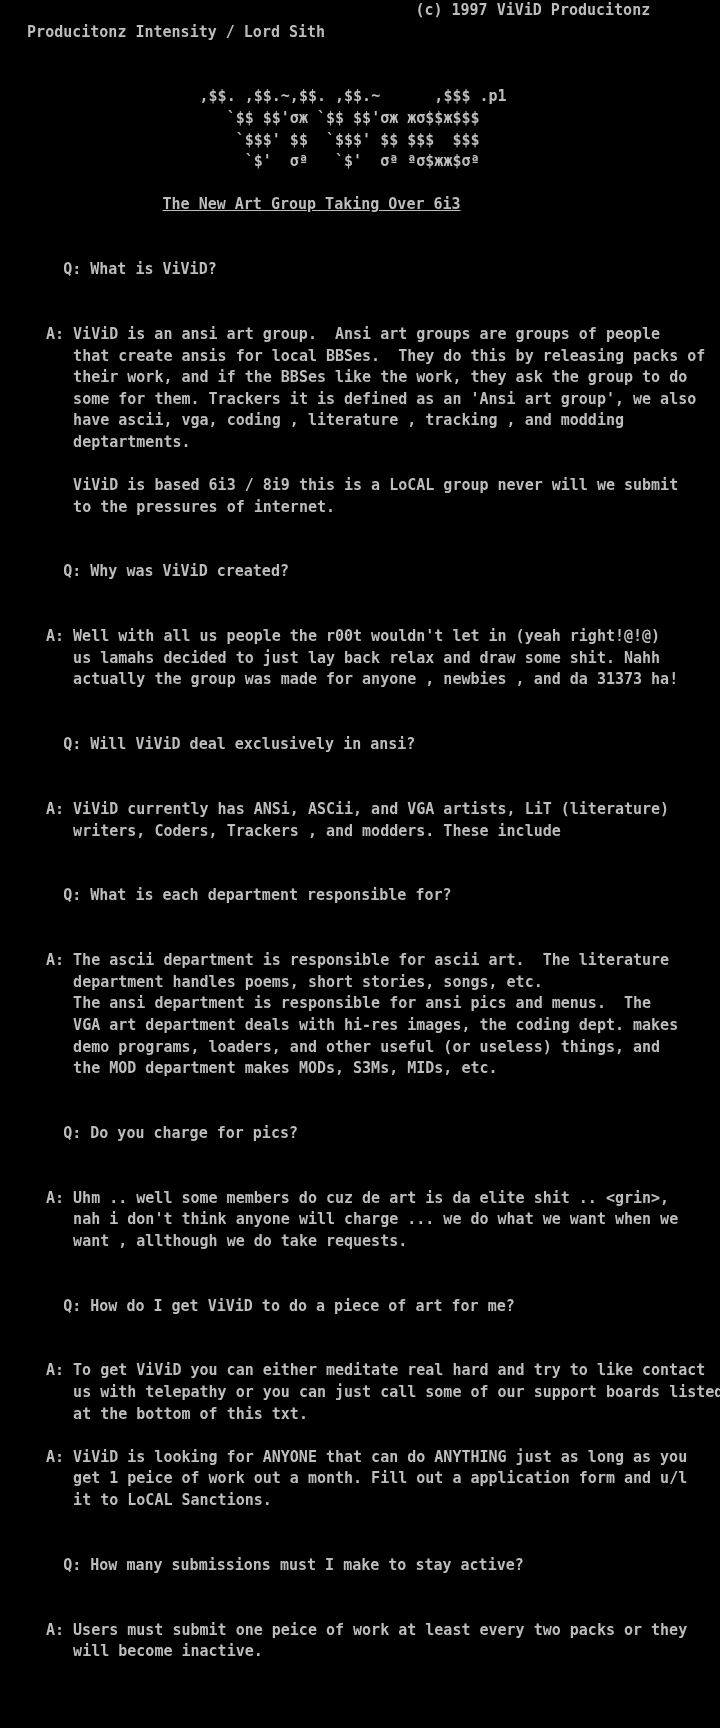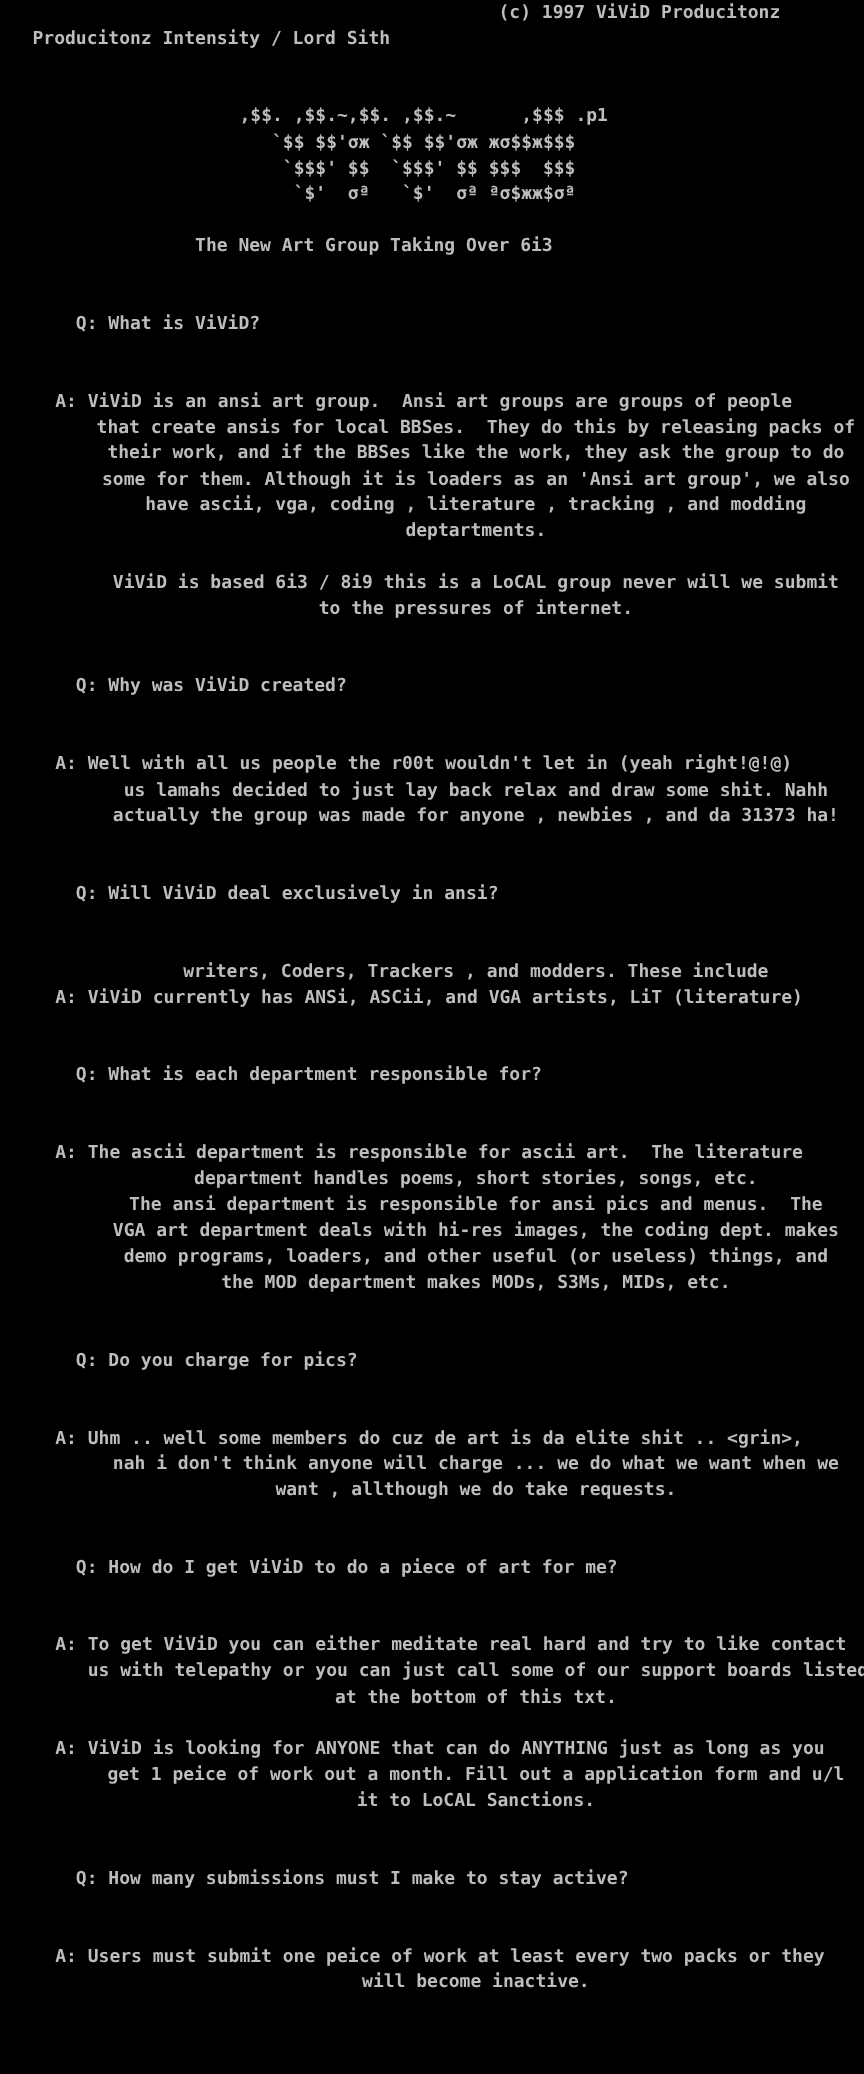"The New Art Group Taking" .tagline { text-decoration: none -> underline }
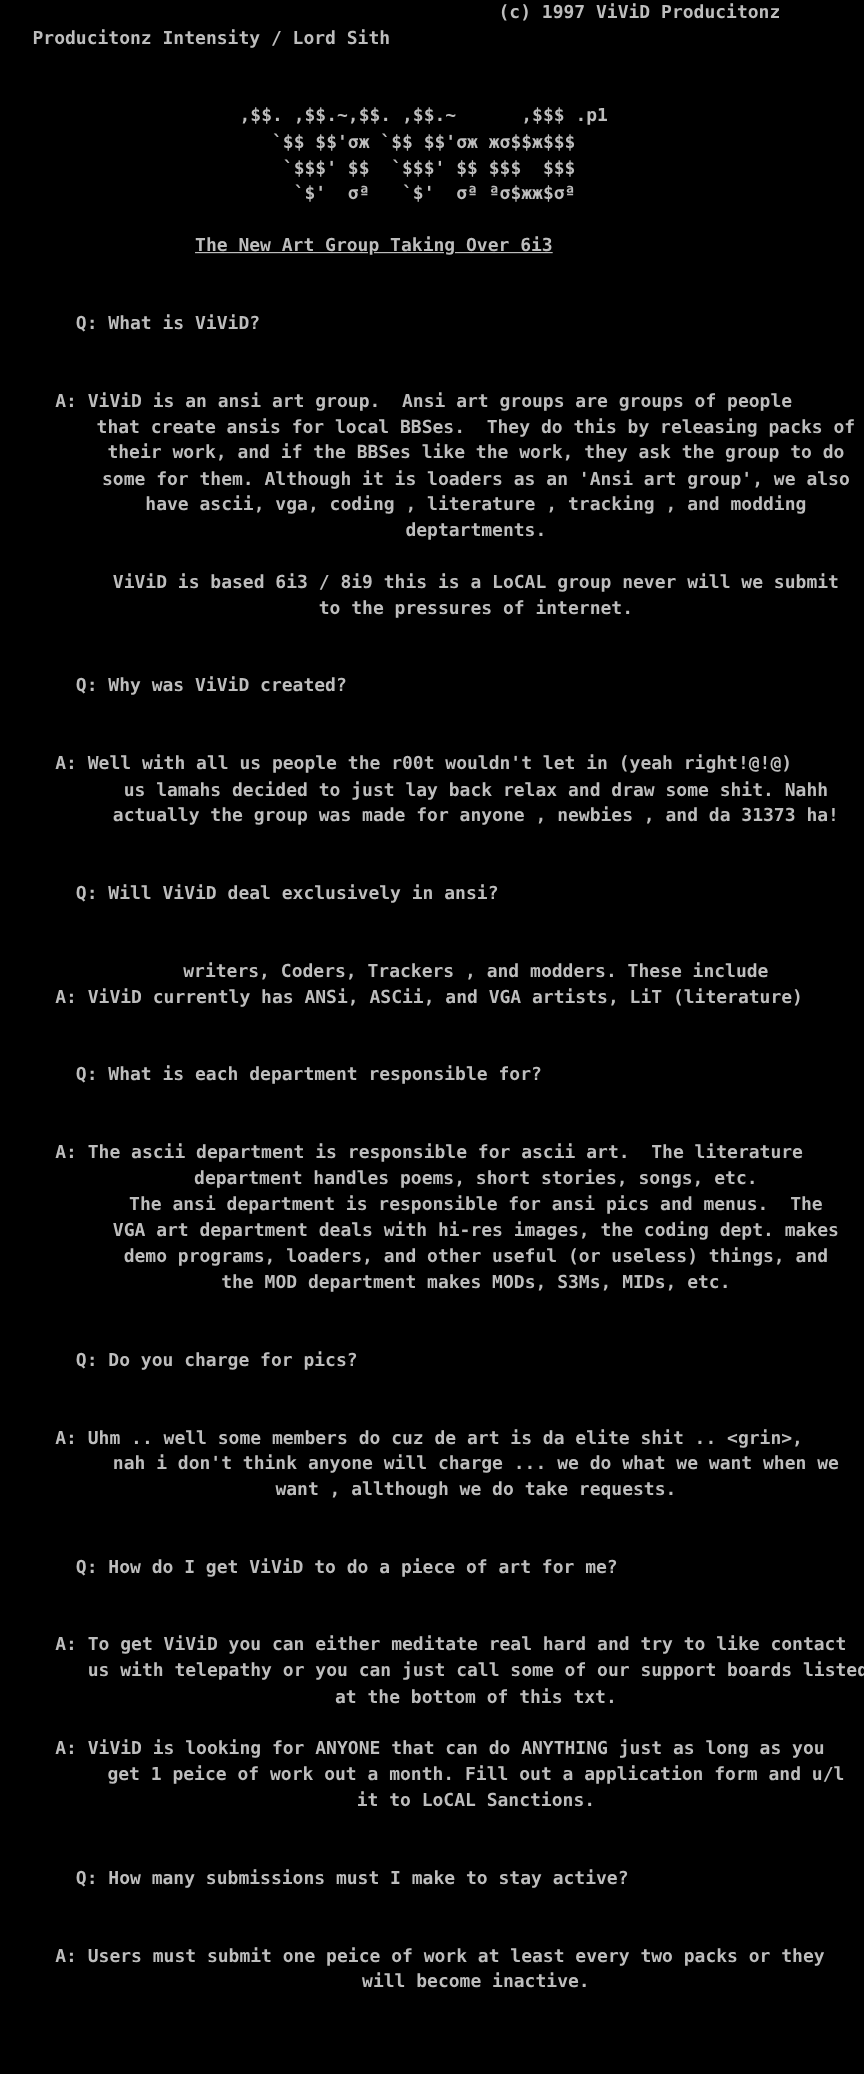"that create ansis for local" .ind4 { text-align: center -> none }
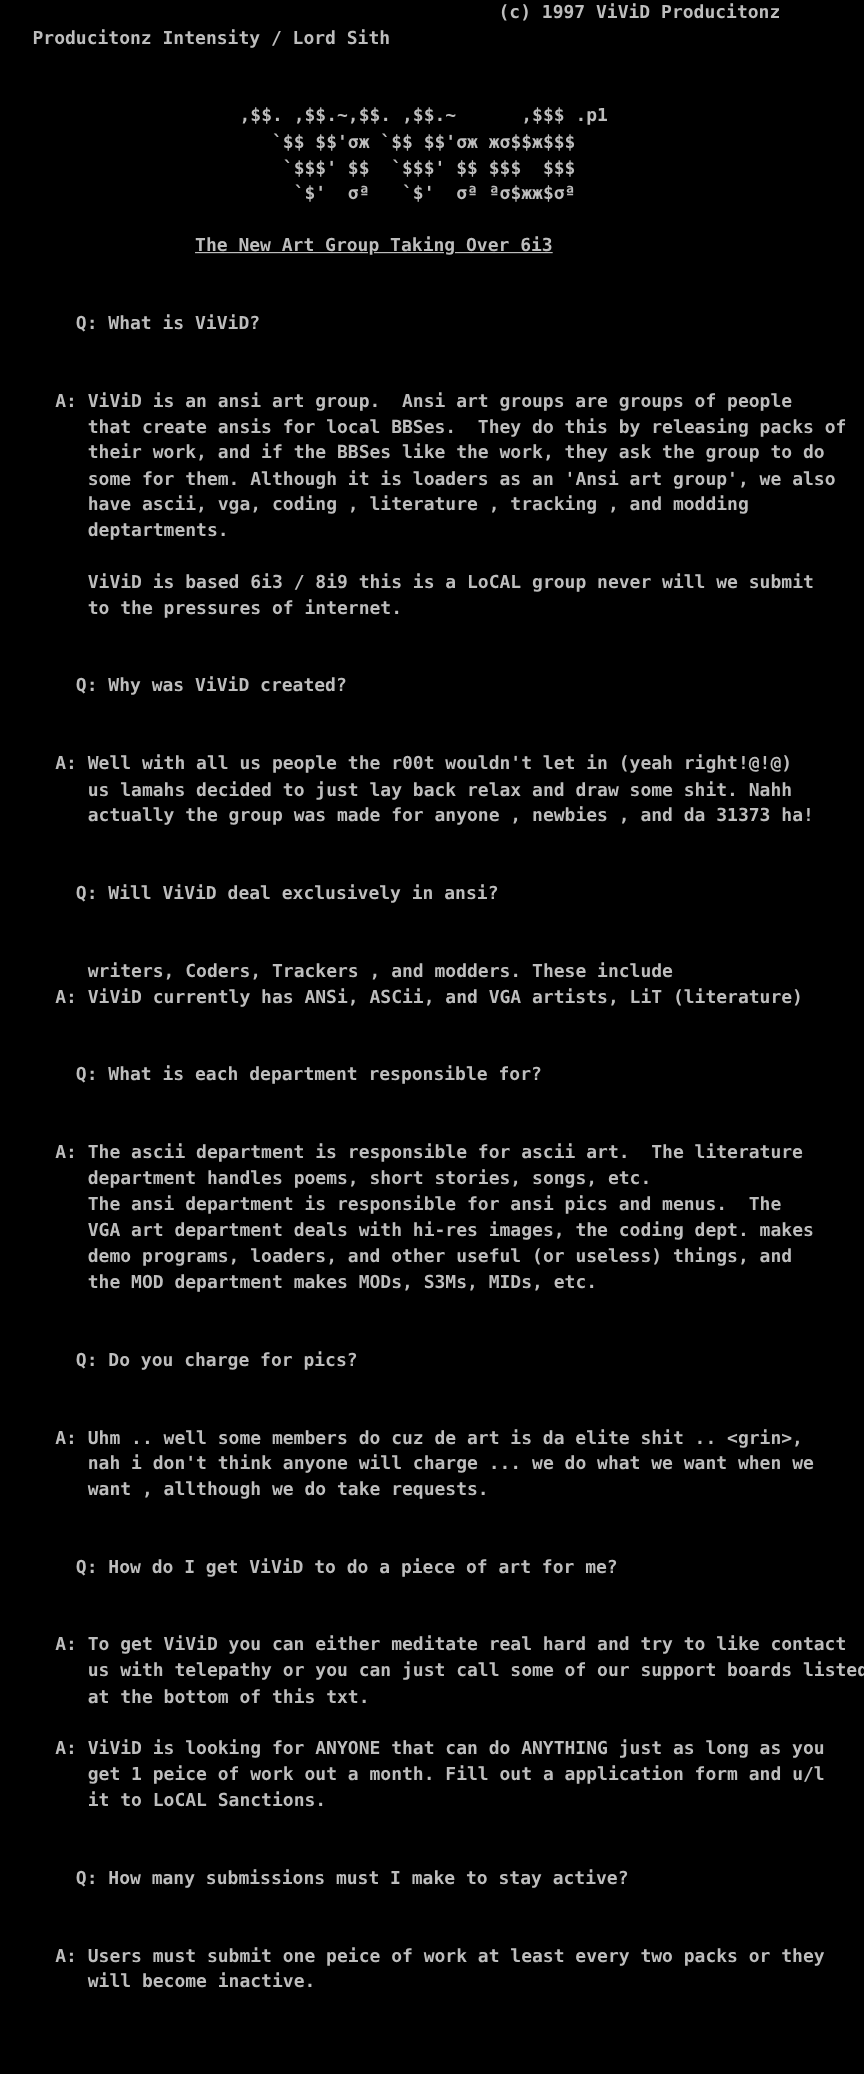"some for them. Although it" div.line { text: Although it is loaders -> Trackers it is defined }
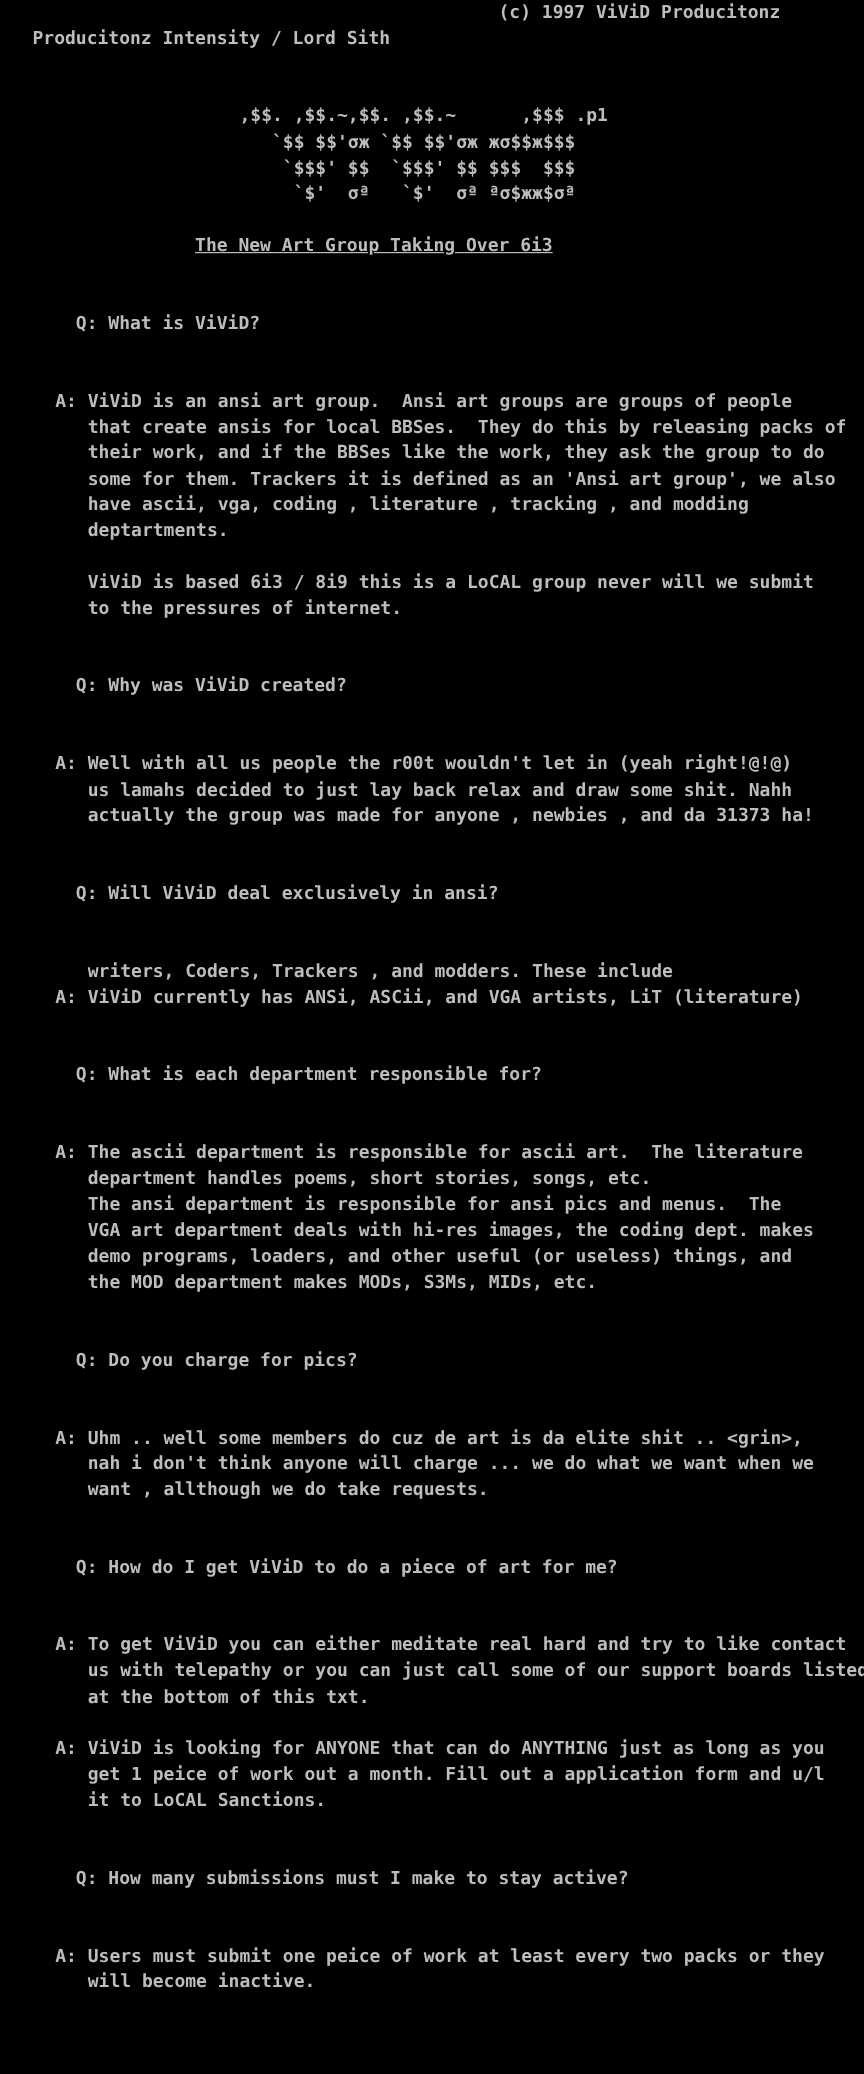"writers, Coders, Trackers , and" div.line { order: before "A: ViViD currently has ANSi," -> after "A: ViViD currently has ANSi," }
